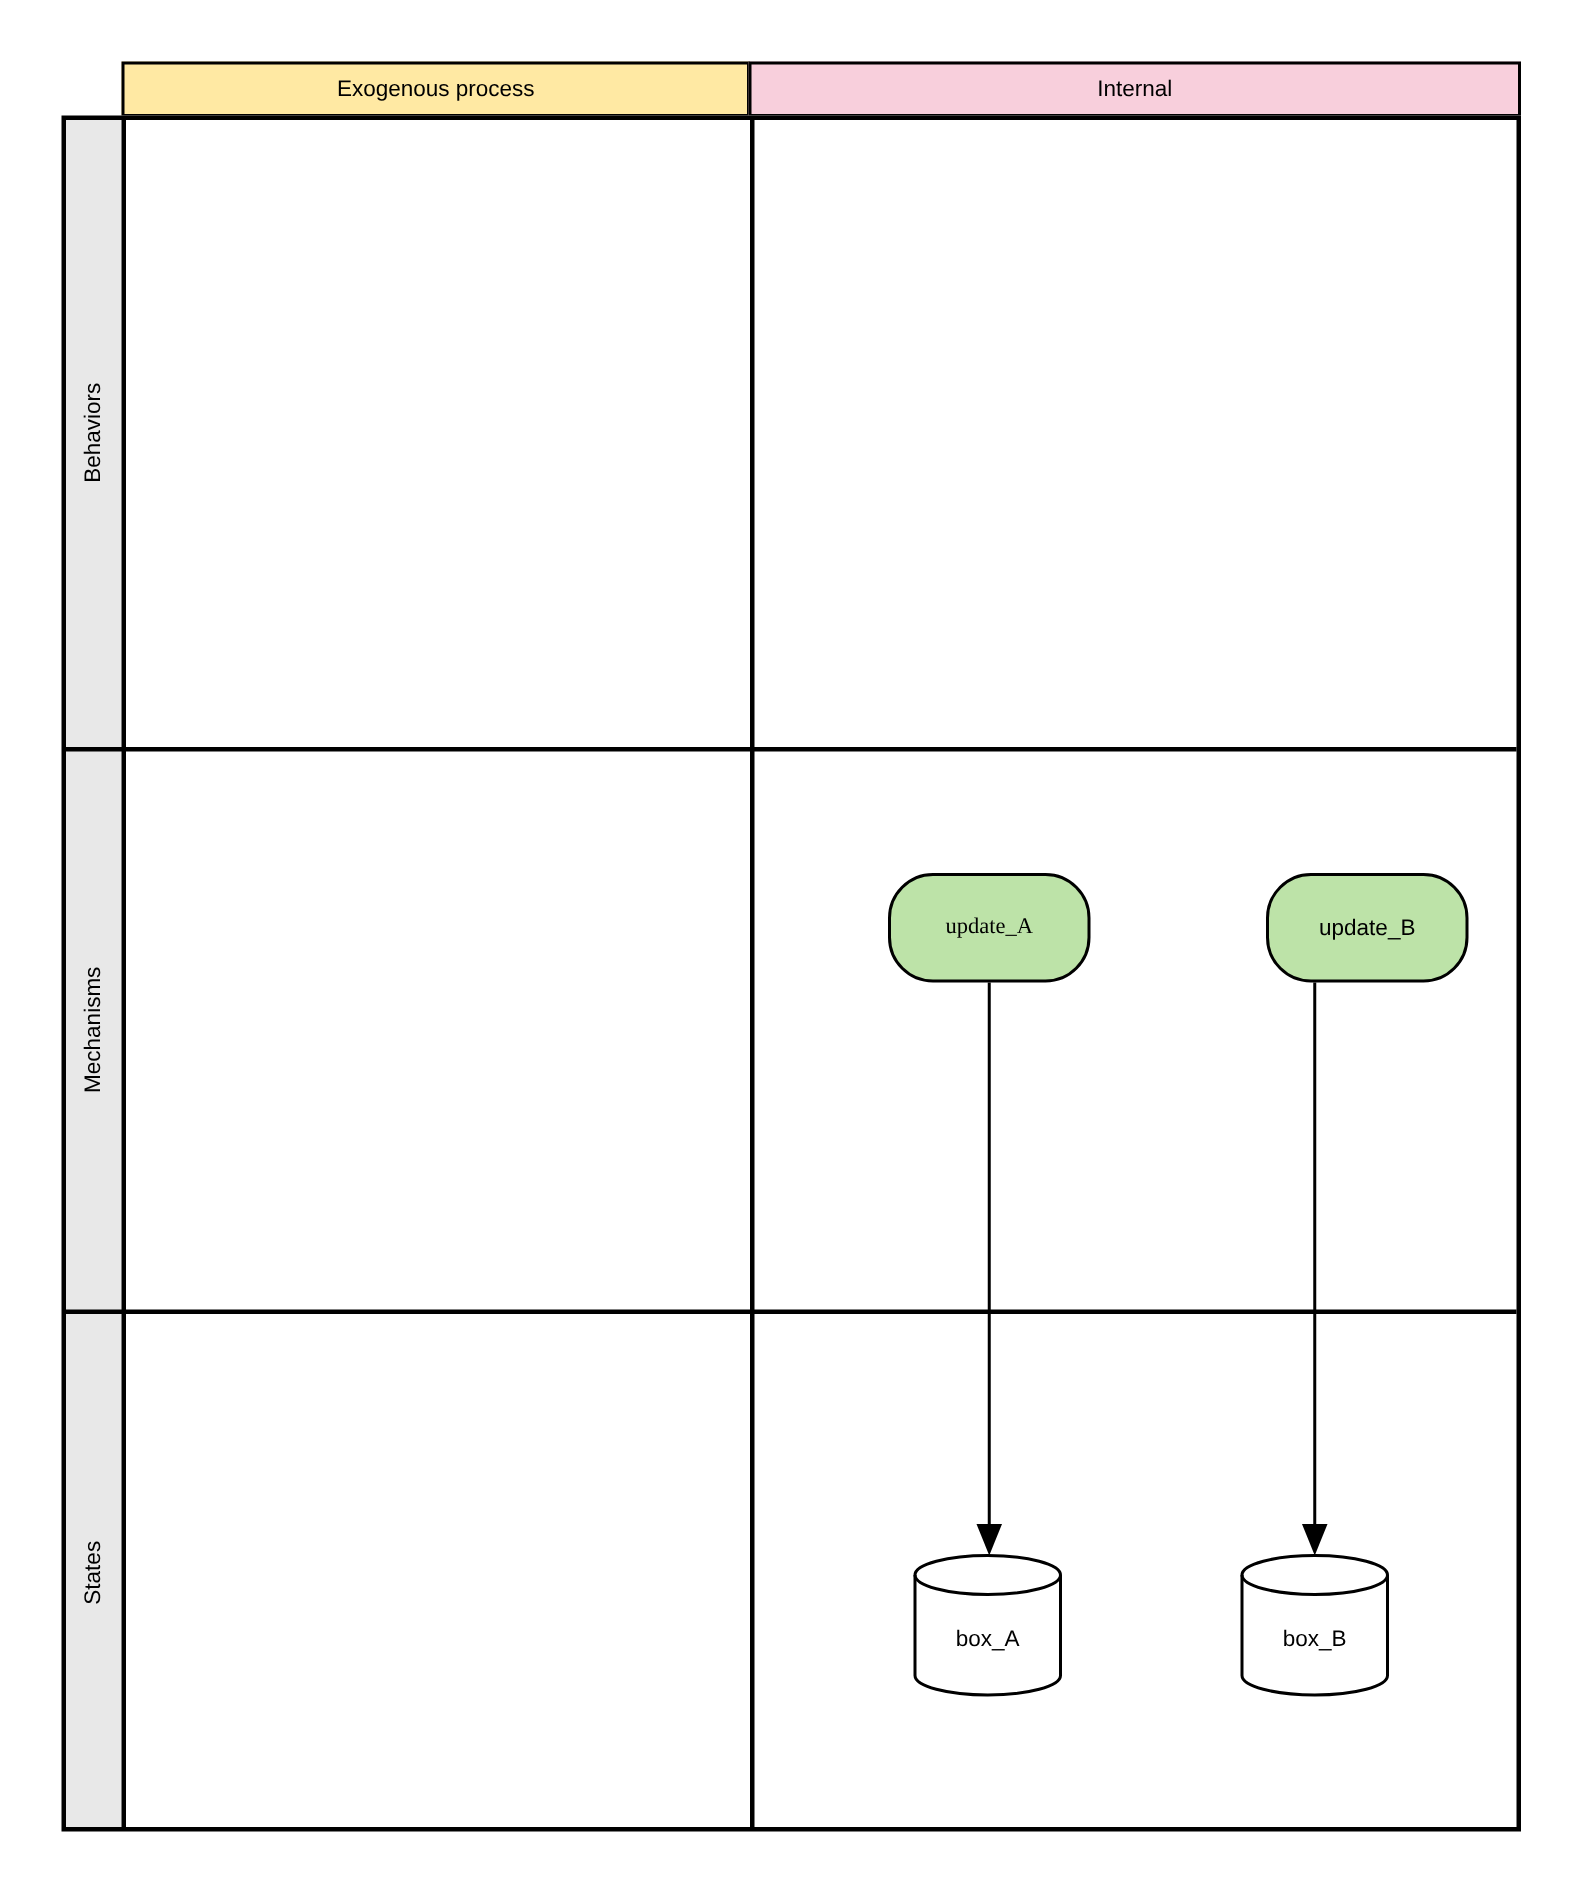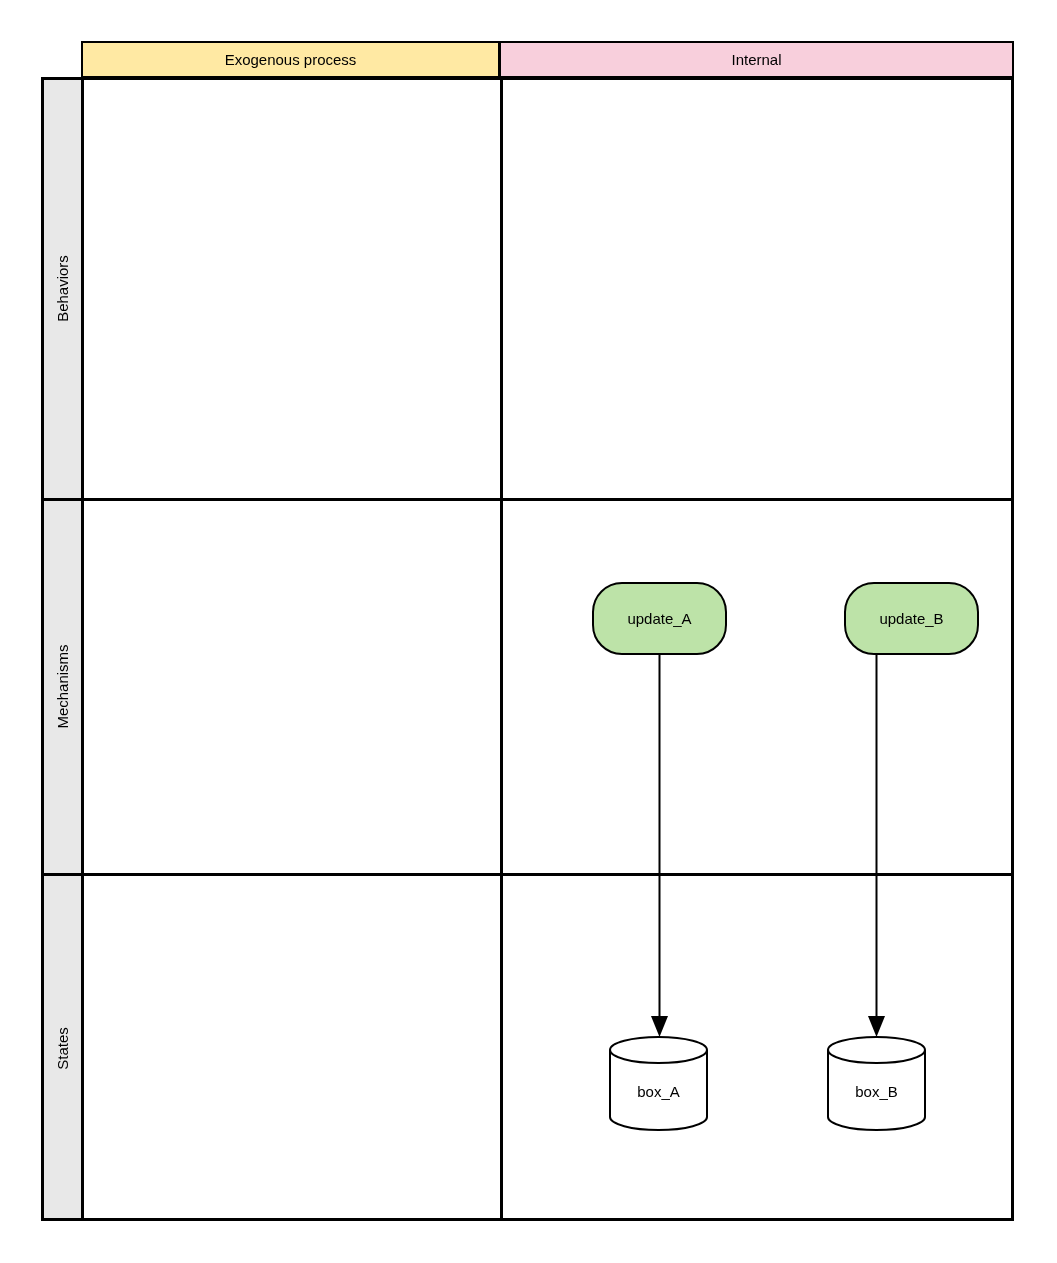"update_A" .rounded-node.update-a { font-family: none -> Liberation Serif, serif }
